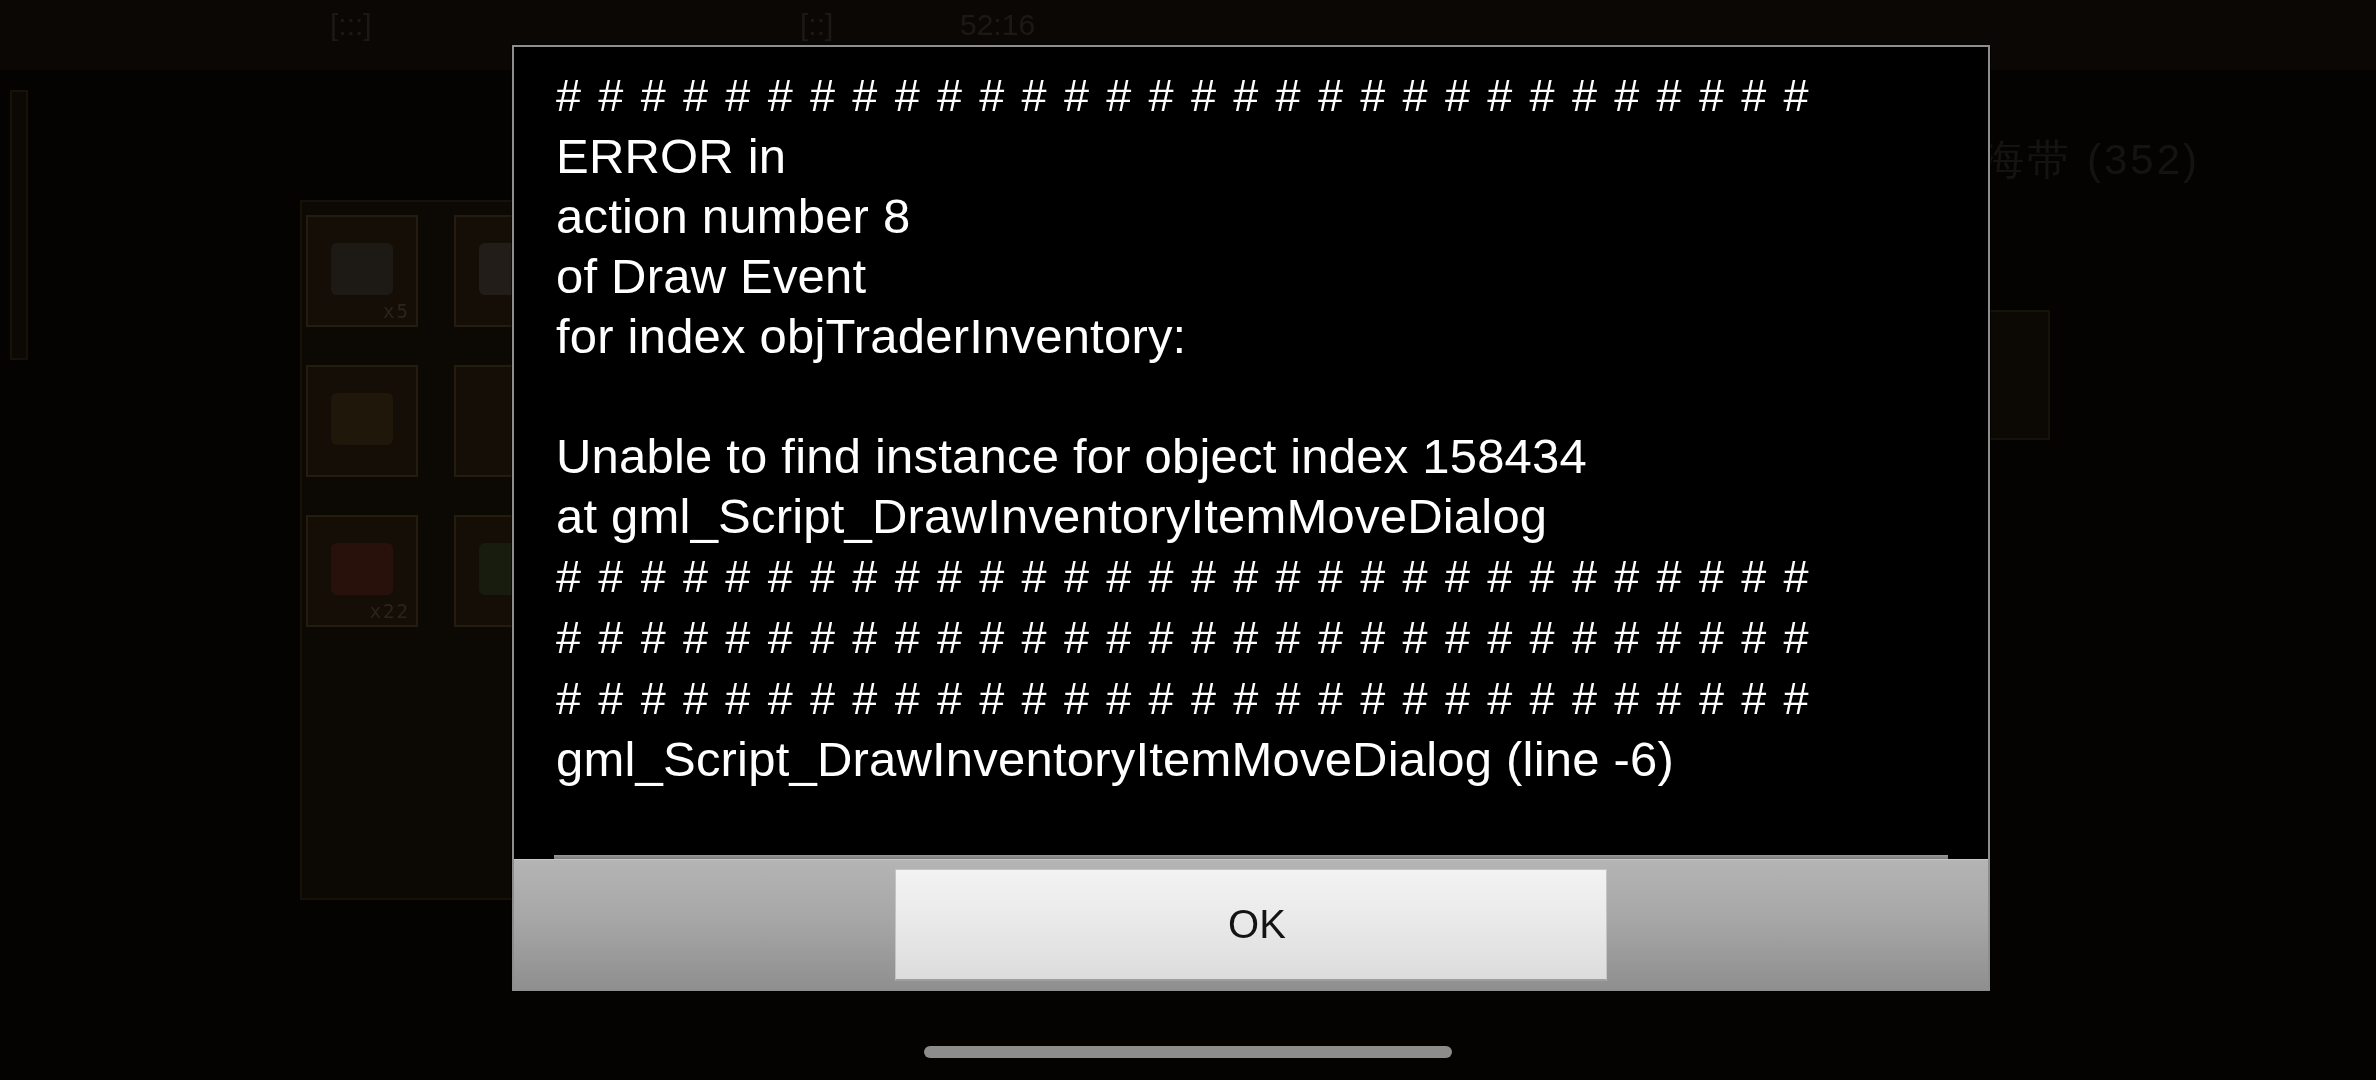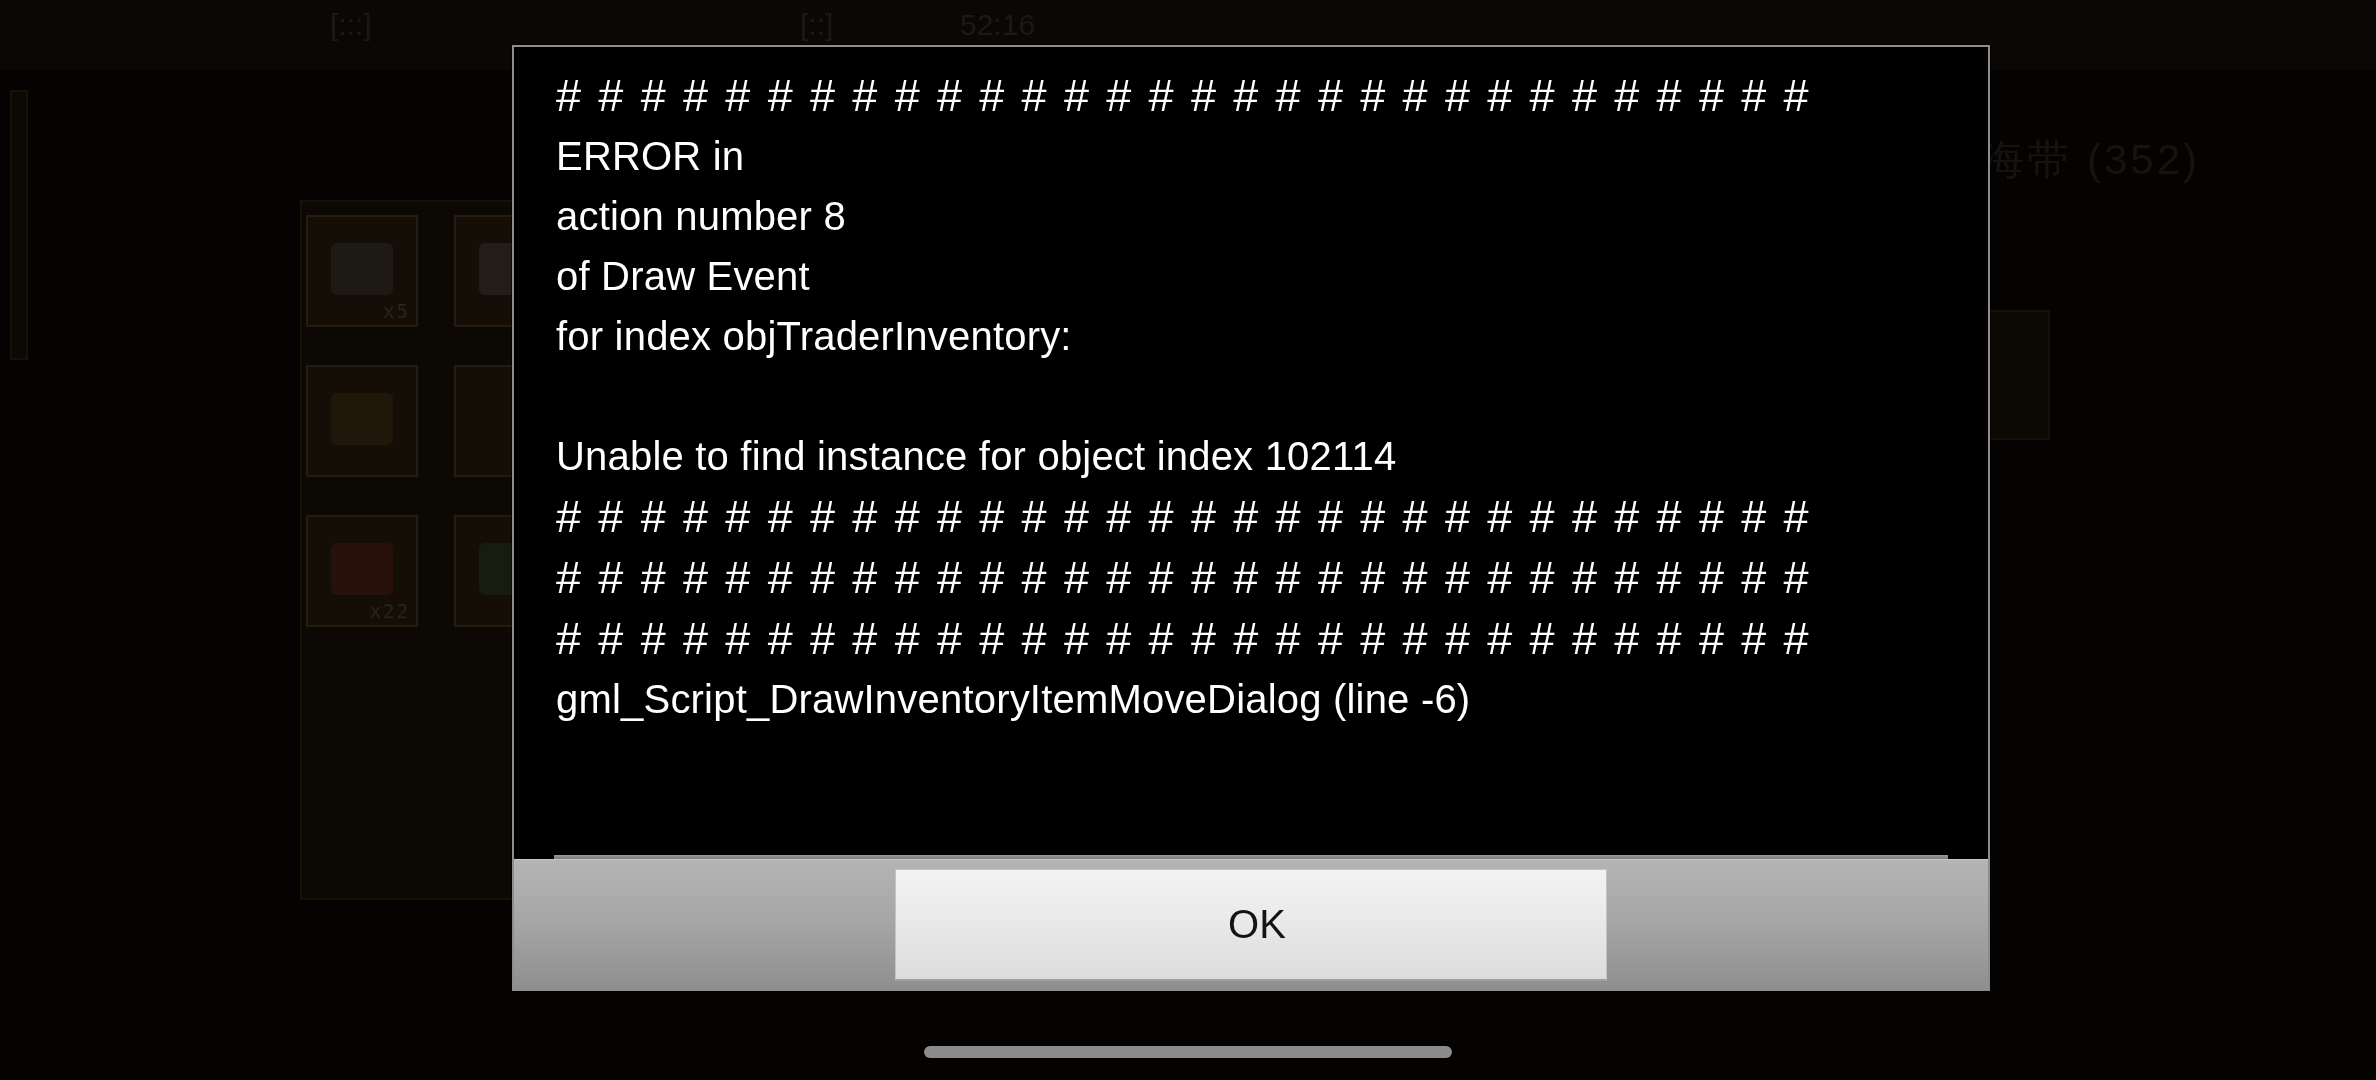"ERROR in" .err-line { font-size: 40px -> 49px }
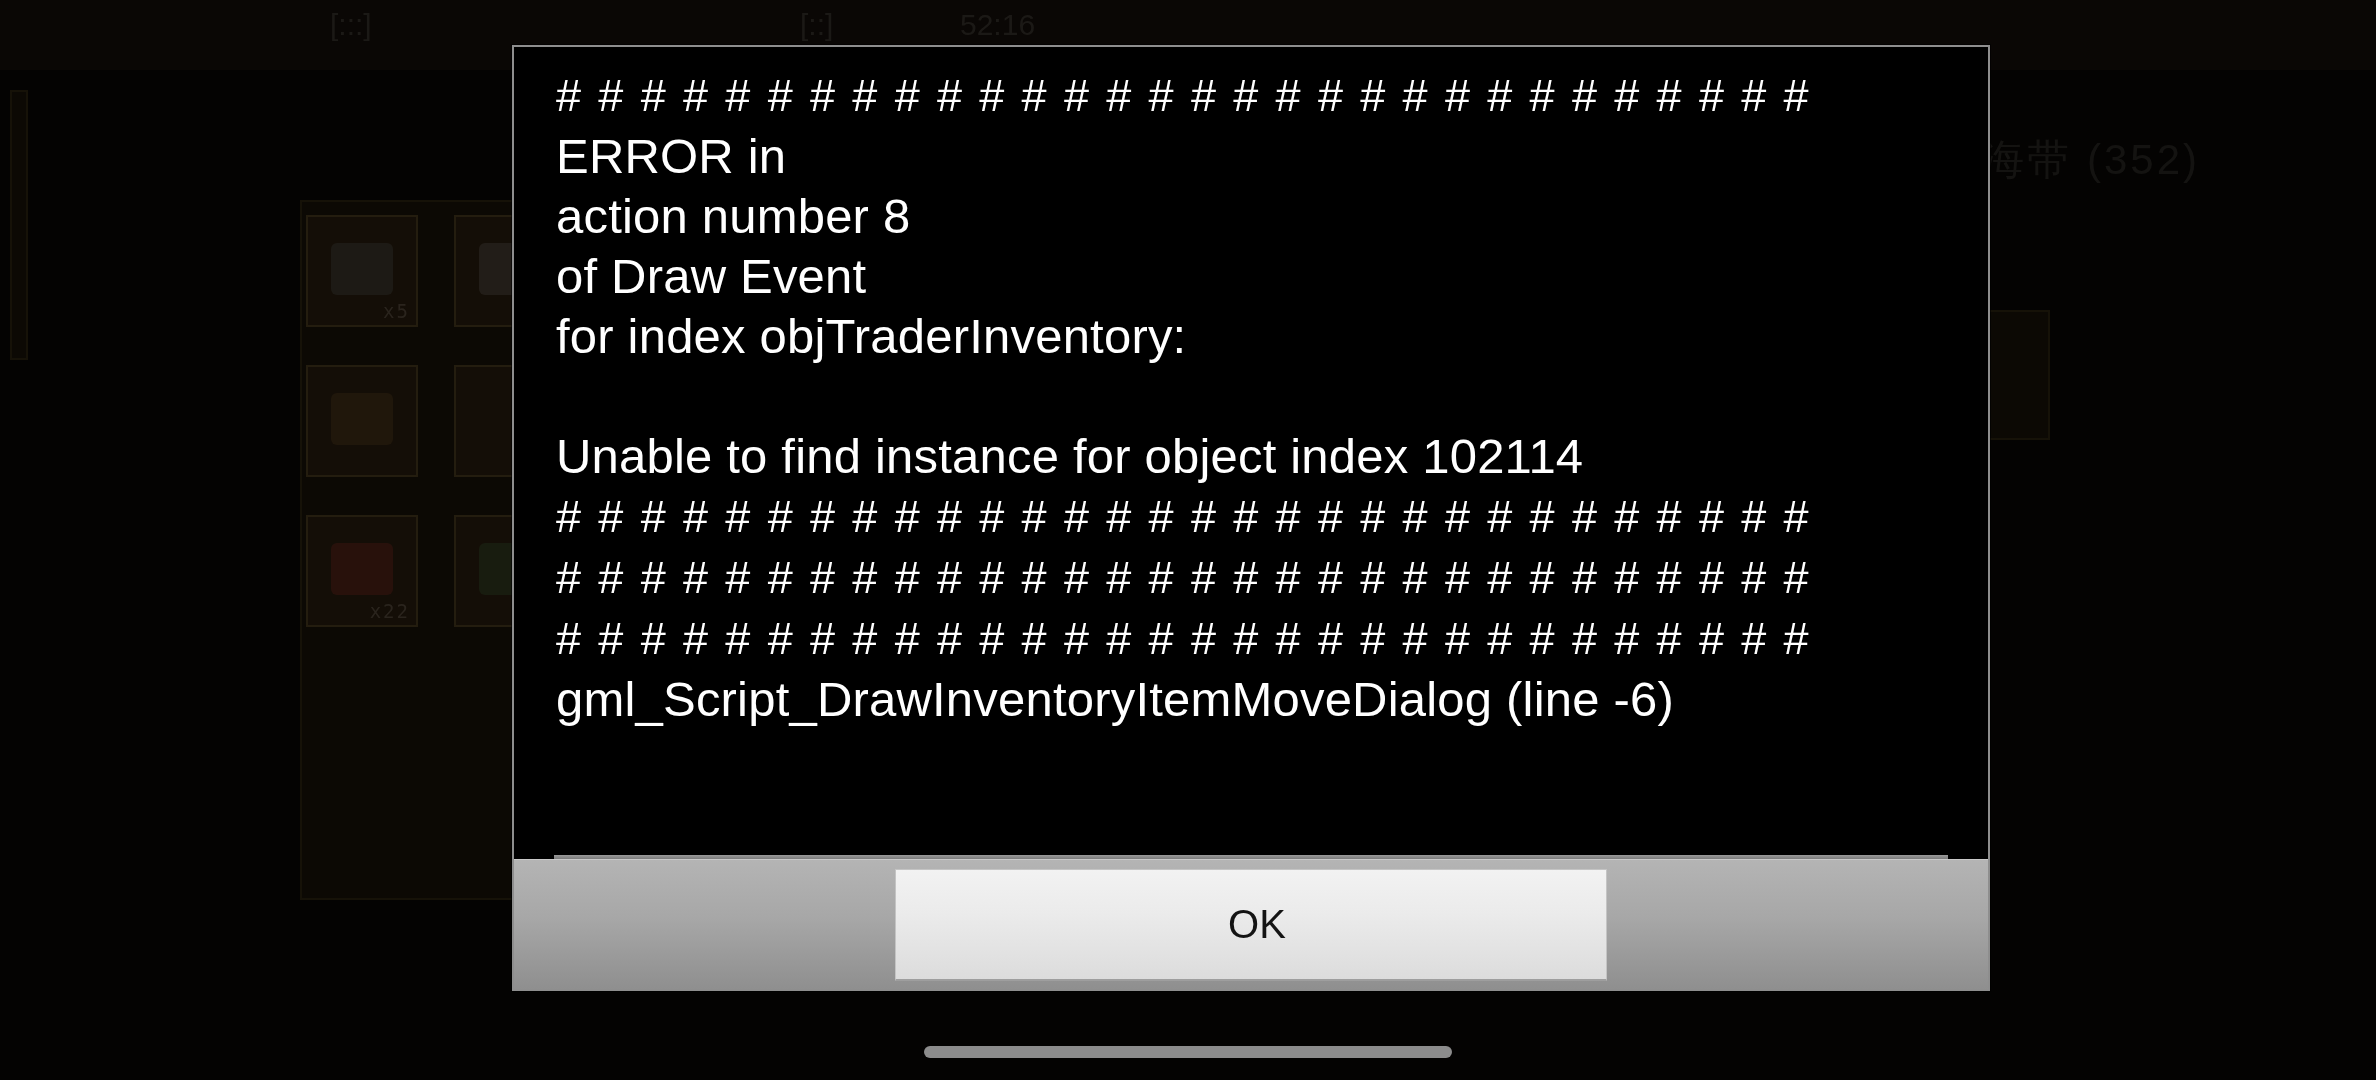"Unable to find instance for" div.err-line { text: 102114 -> 158434 }
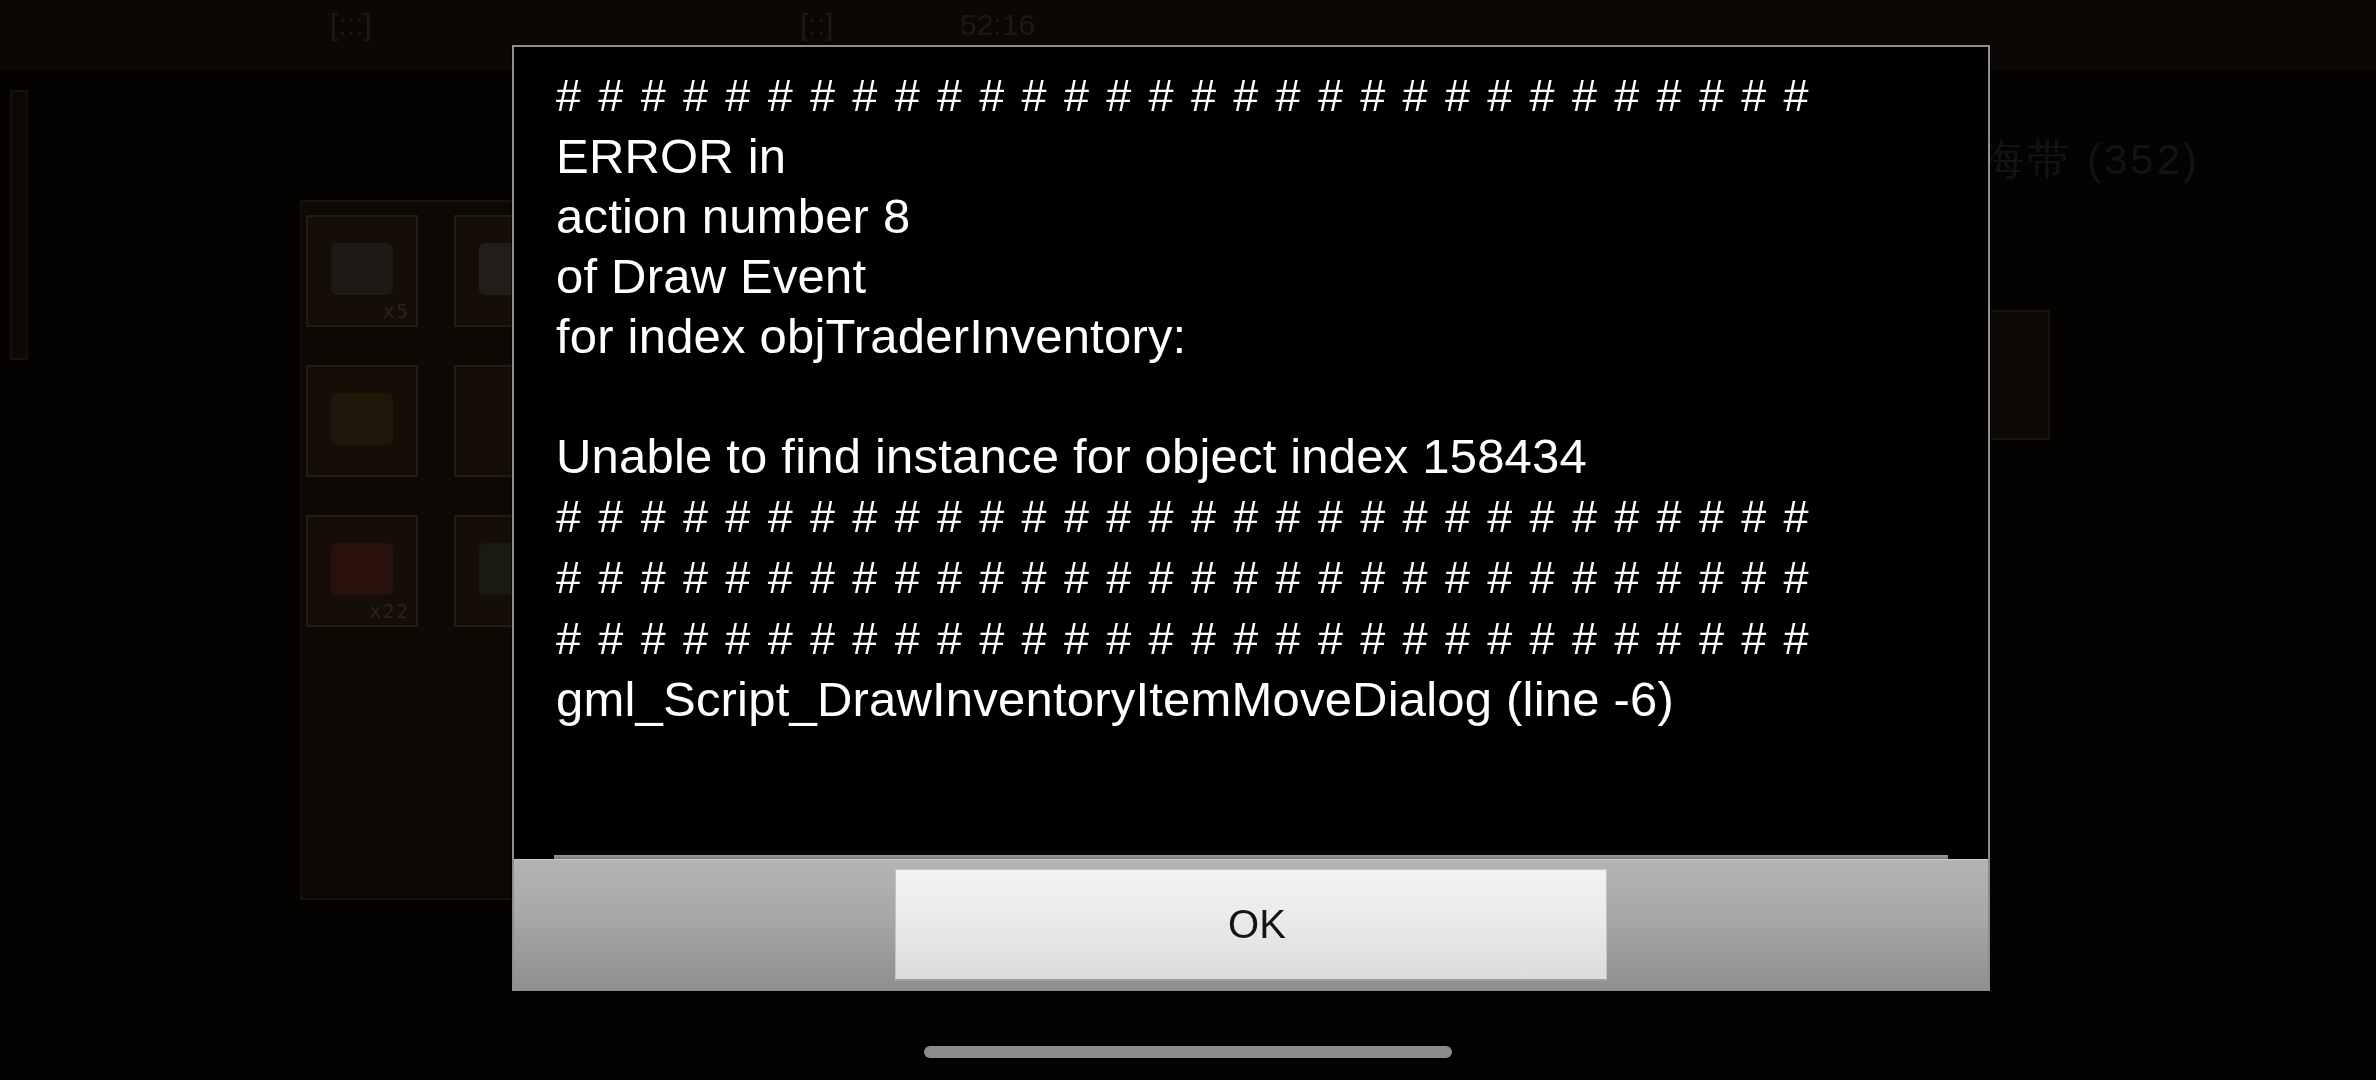"at" div.err-line { html: none -> <div>at gml_Script_DrawInventoryItemMoveDialog</div> }
